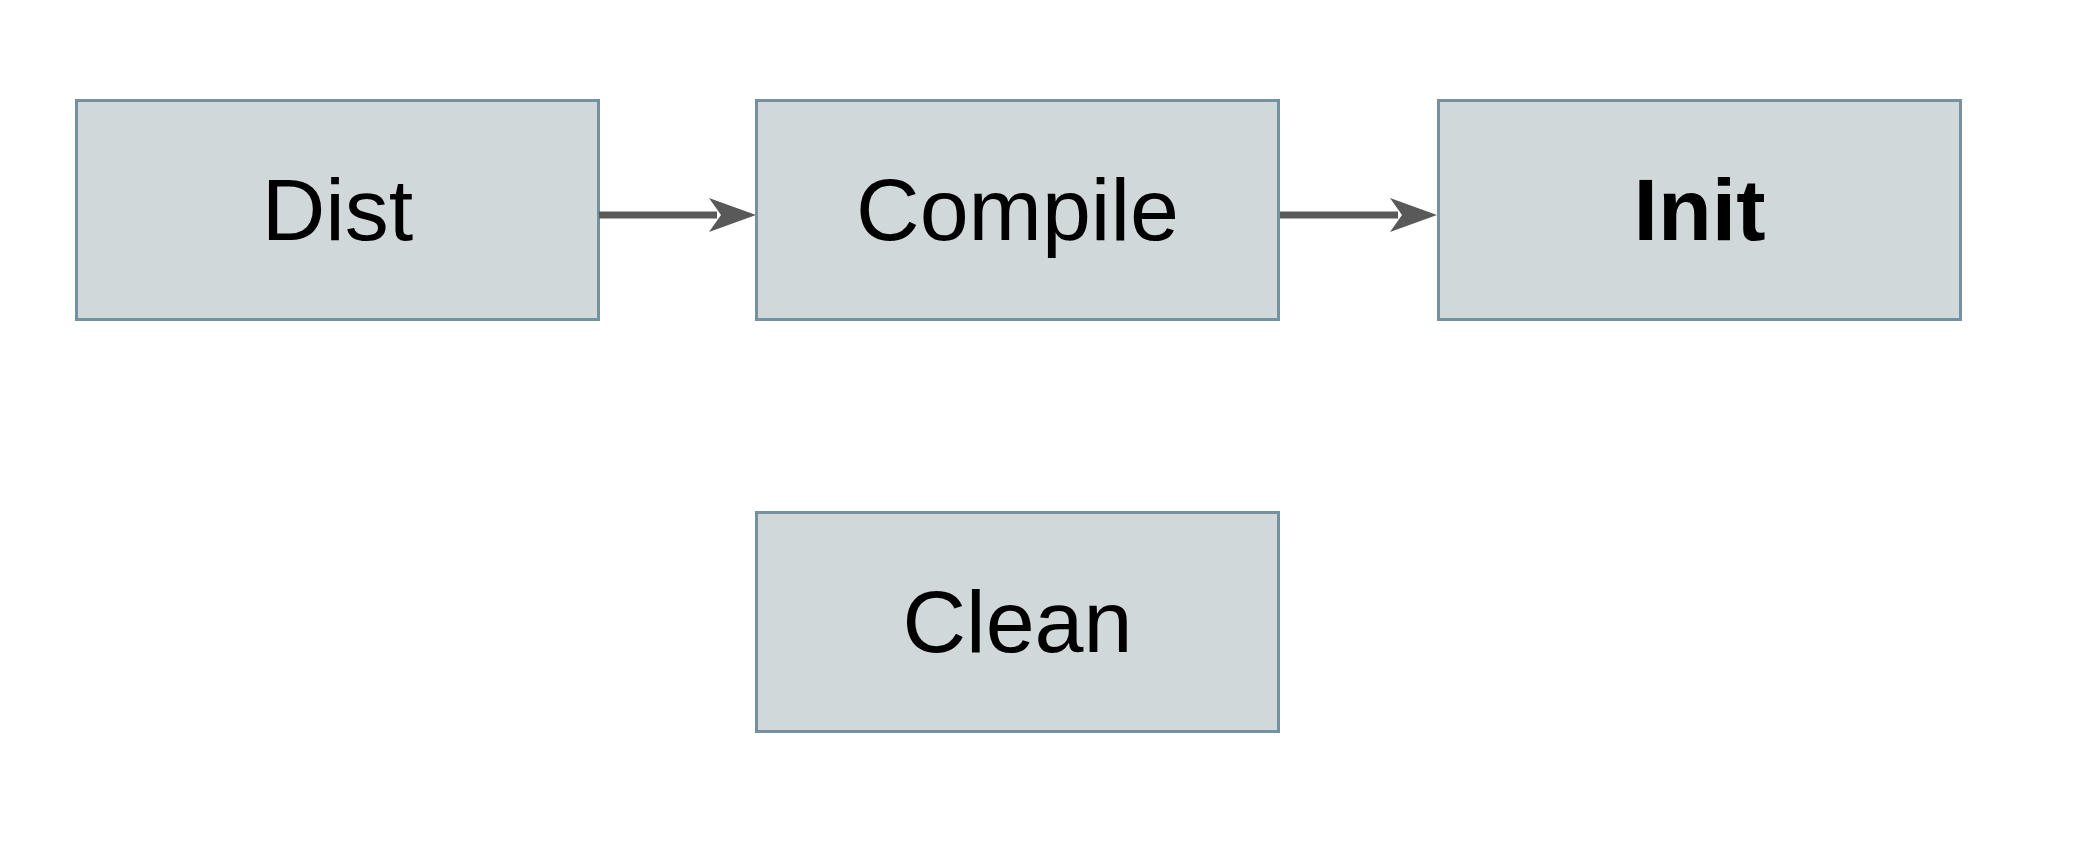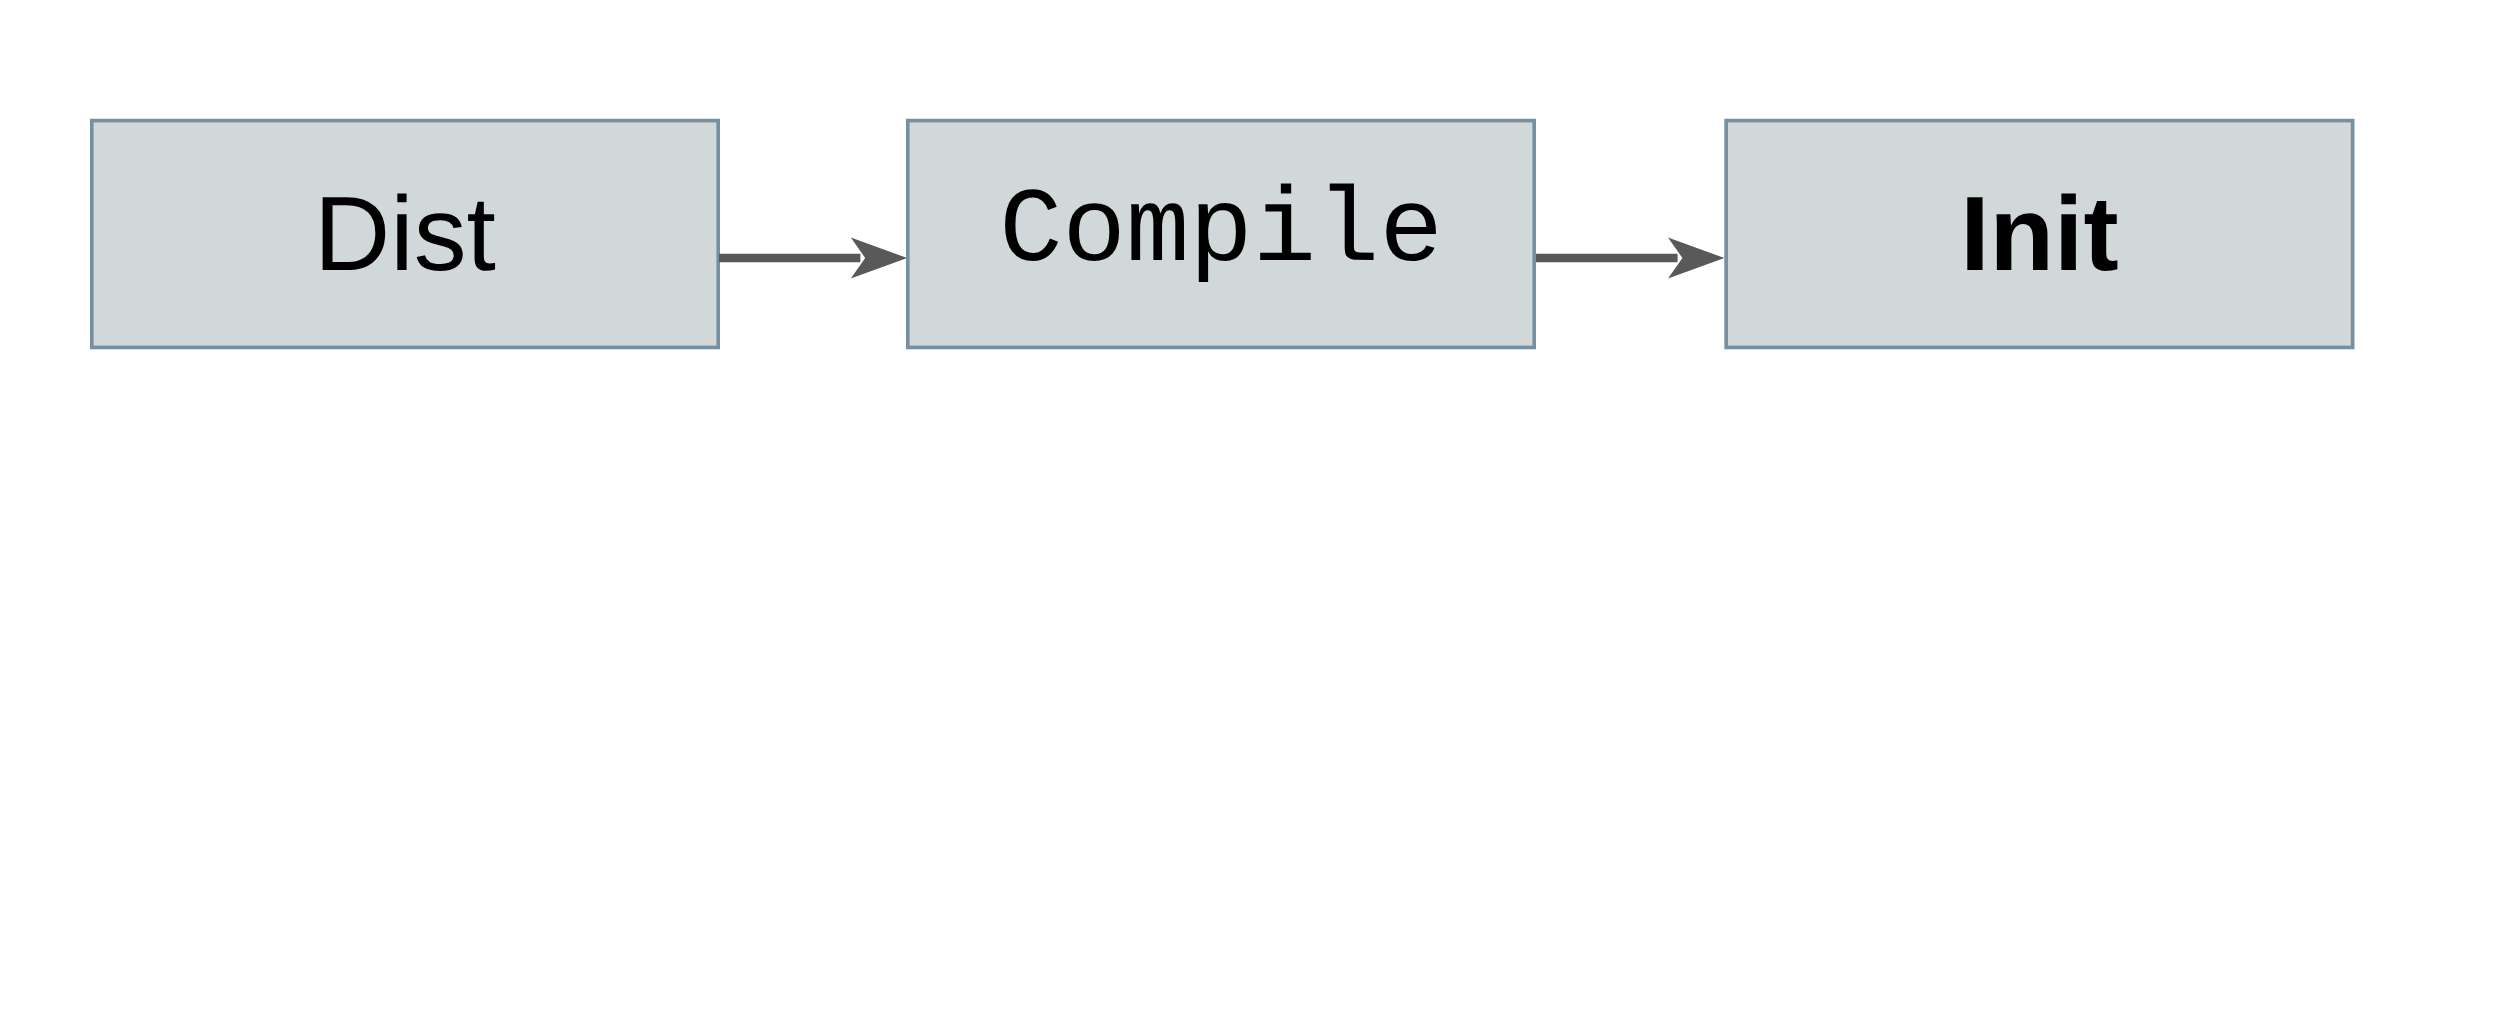"Dist" .node { height: 192px -> 222px }
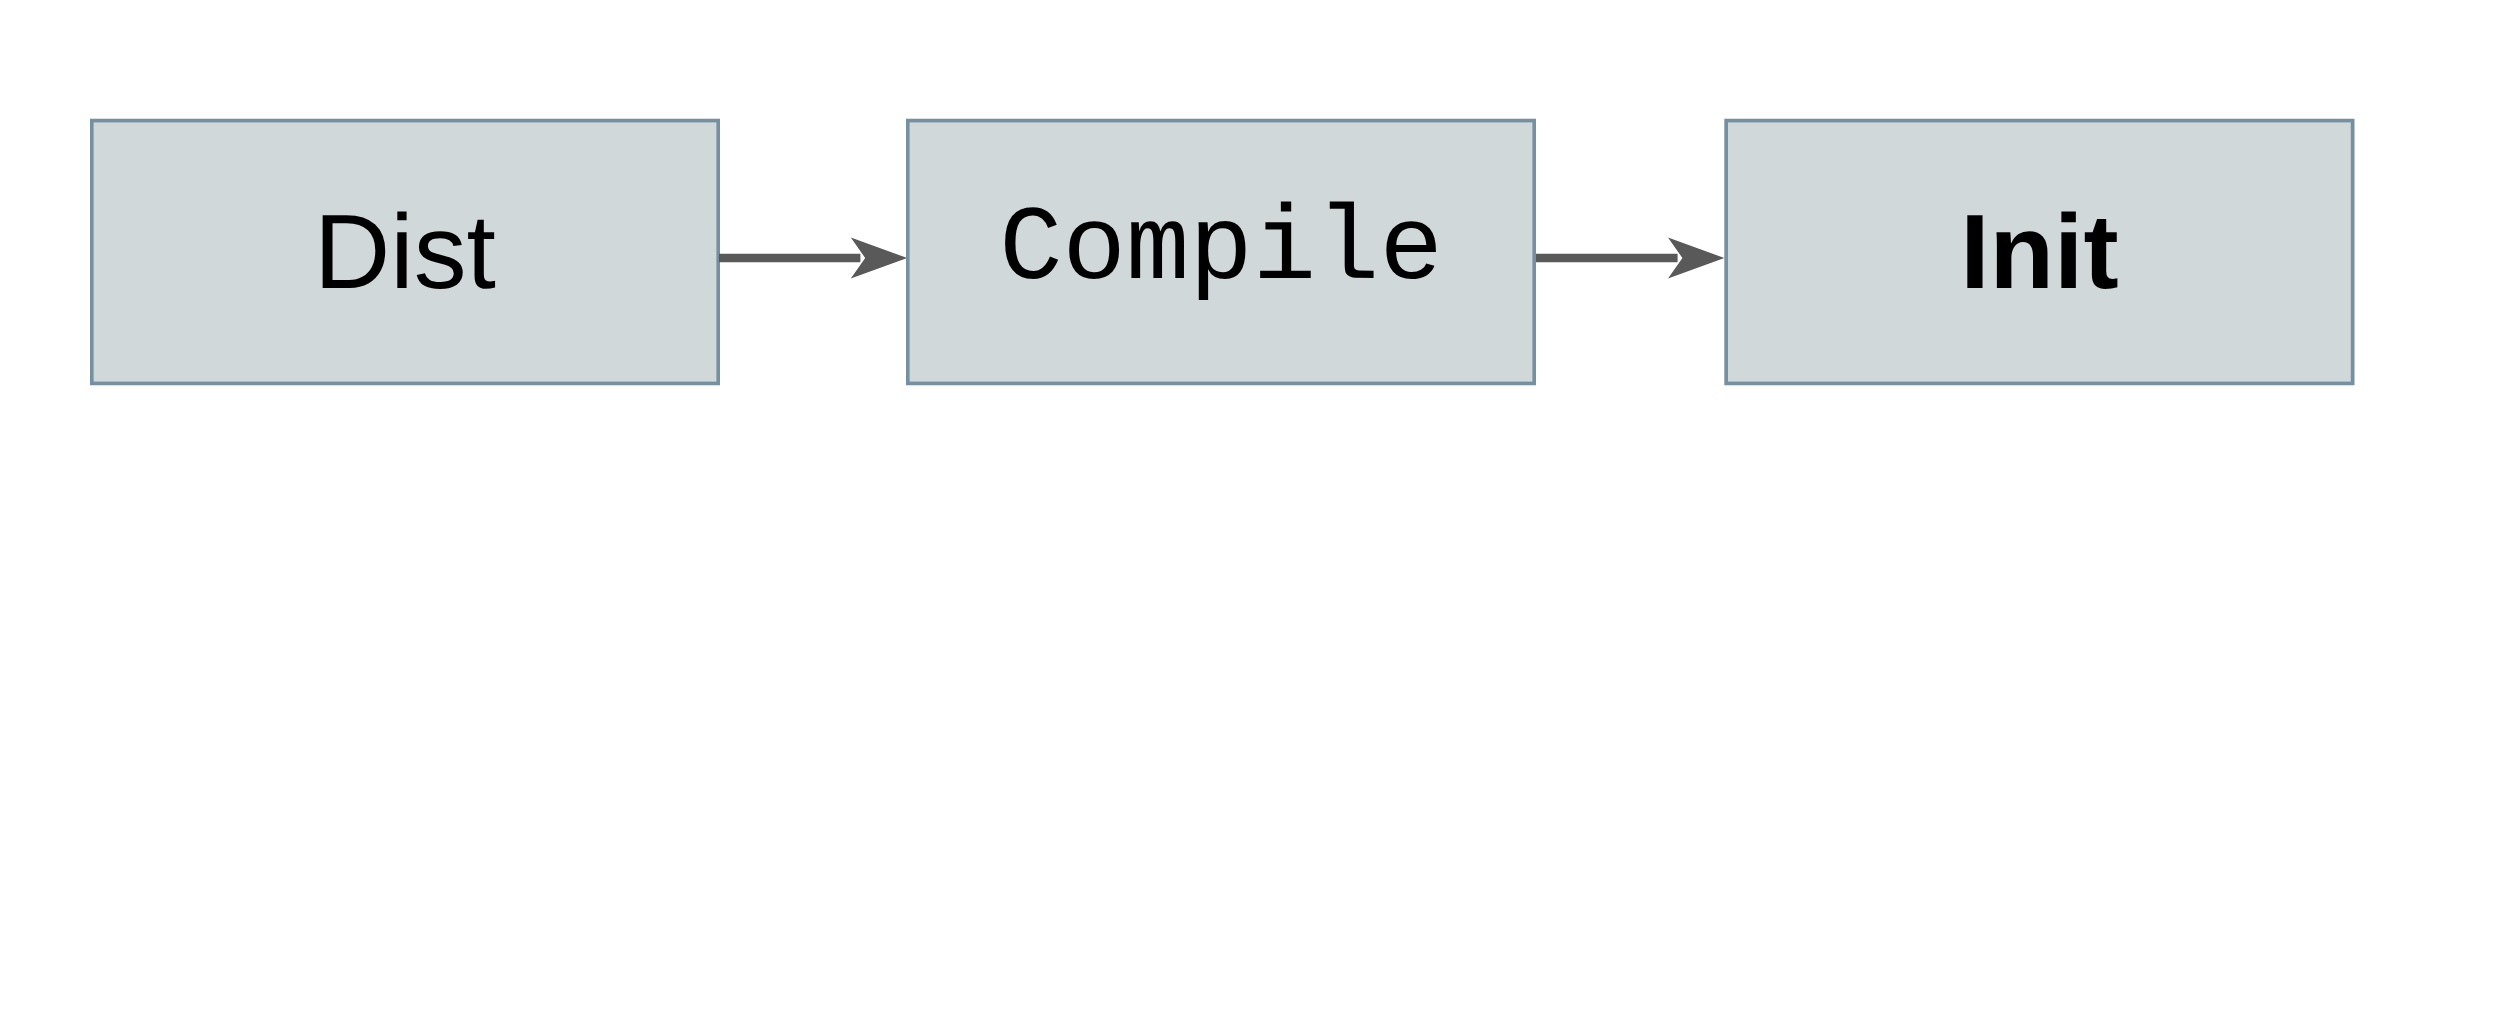"Compile" #node-compile { font-family: Liberation Mono, monospace -> none }
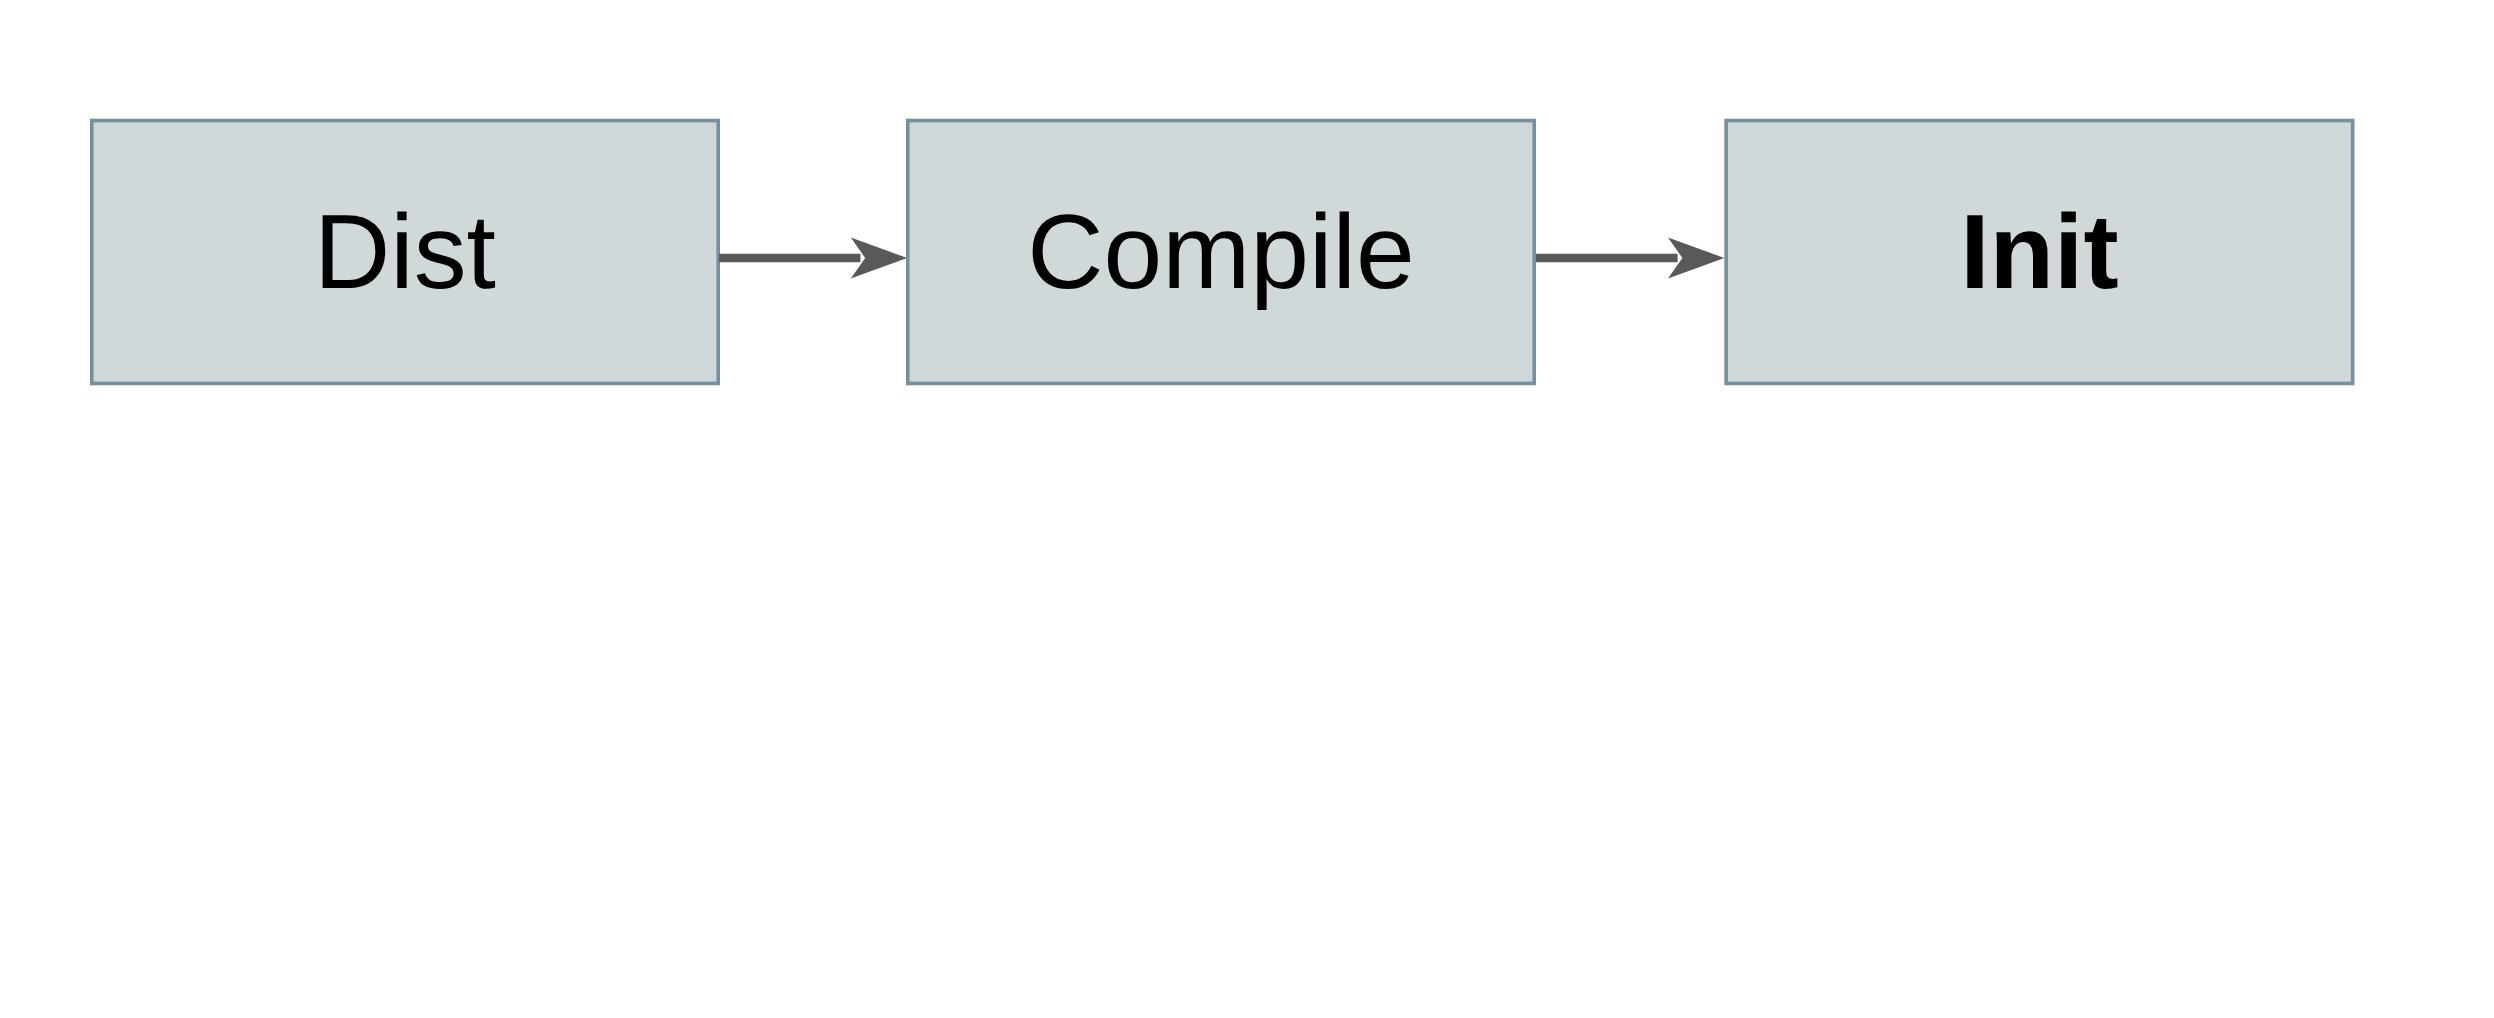"Clean" div.node { html: none -> <div> <span>Clean</span> </div> }
